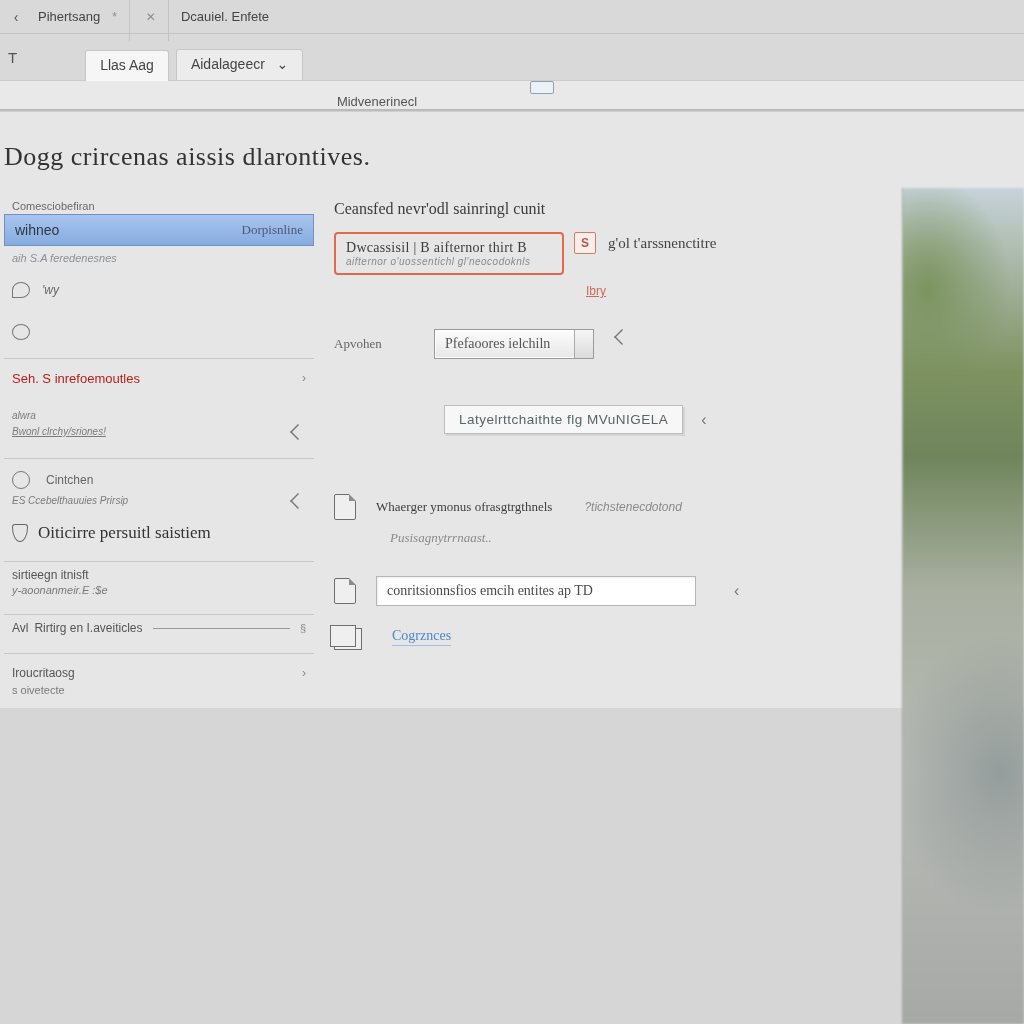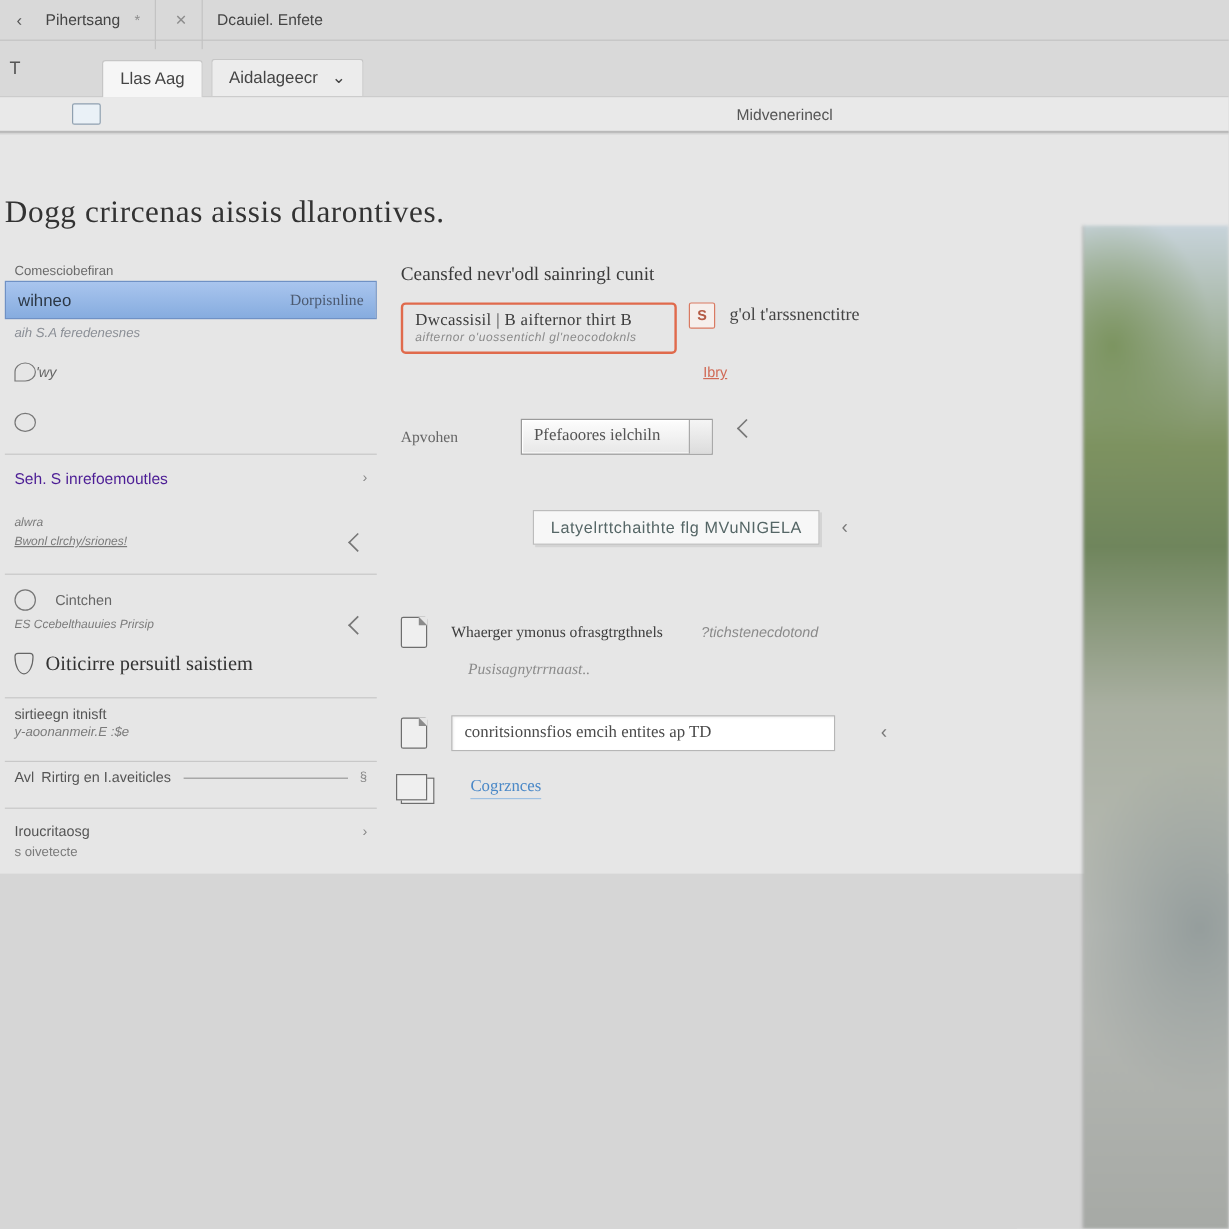"Midvenerinecl" .row3 { flex-direction: none -> column }
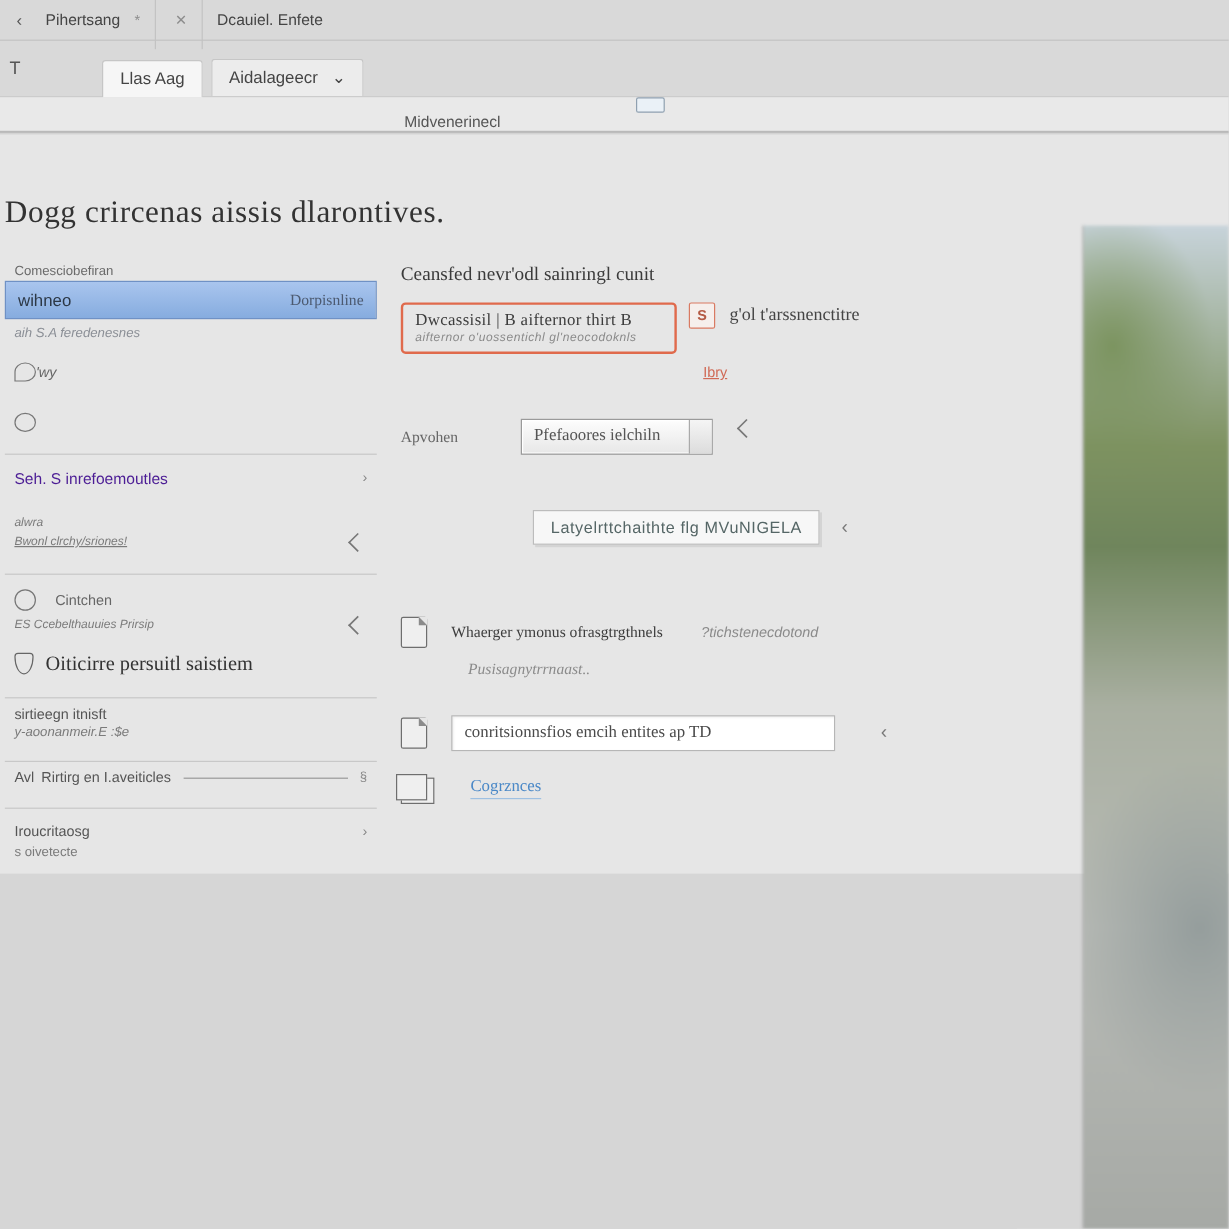"Dogg crircenas aissis dlarontives." .page-title { margin-top: 20px -> none }
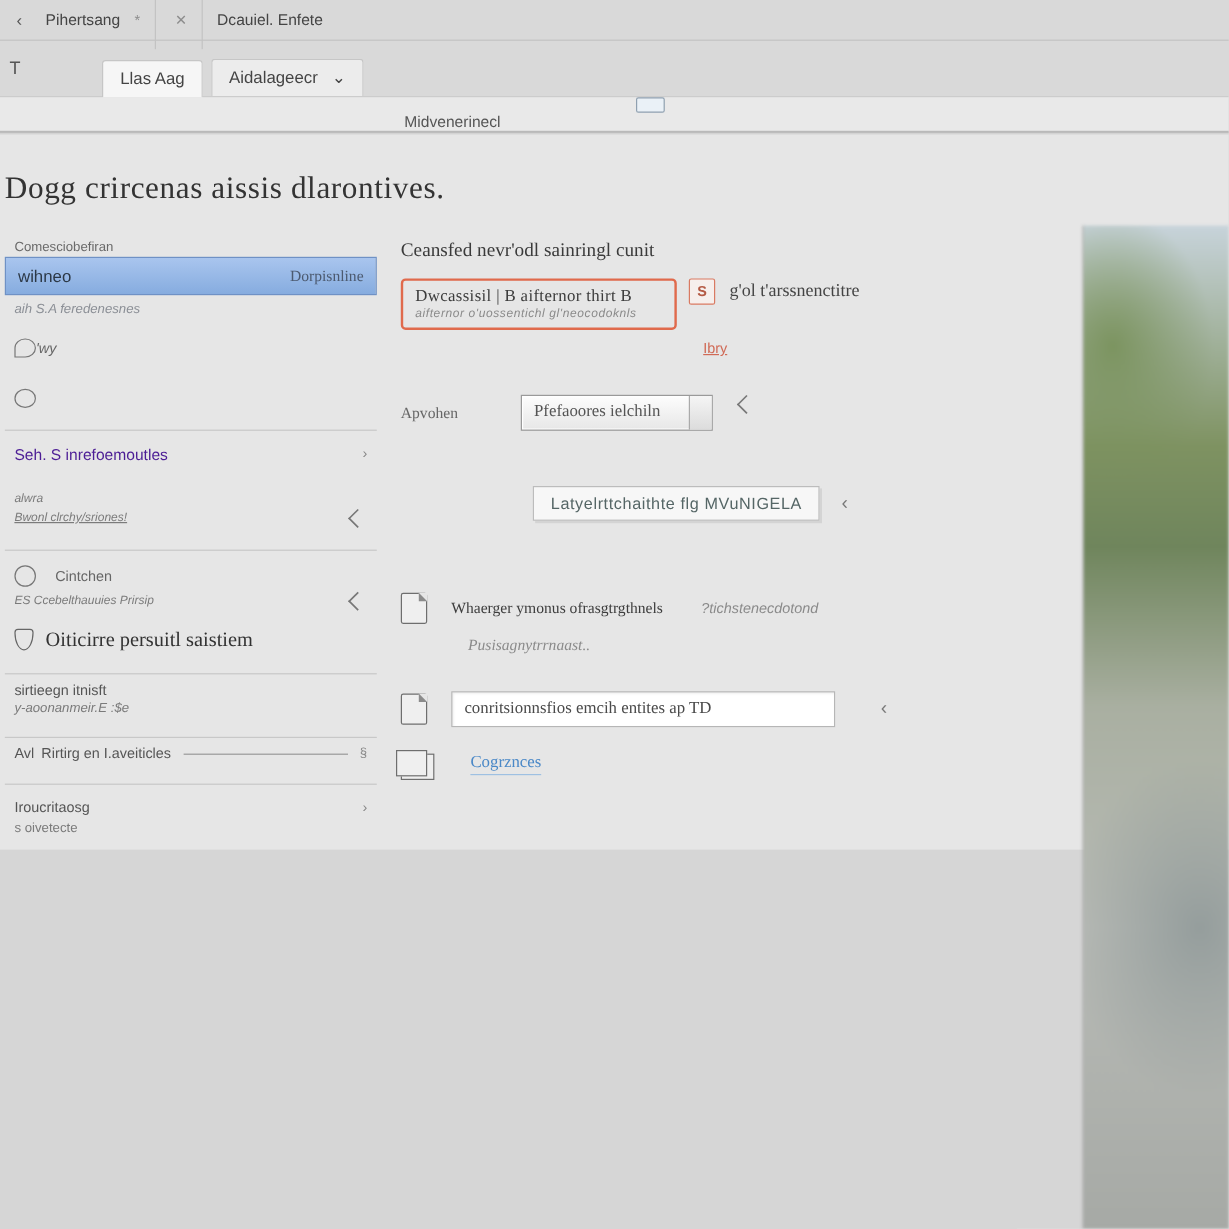"'wy" .sb-glyph-row { gap: none -> 12px }
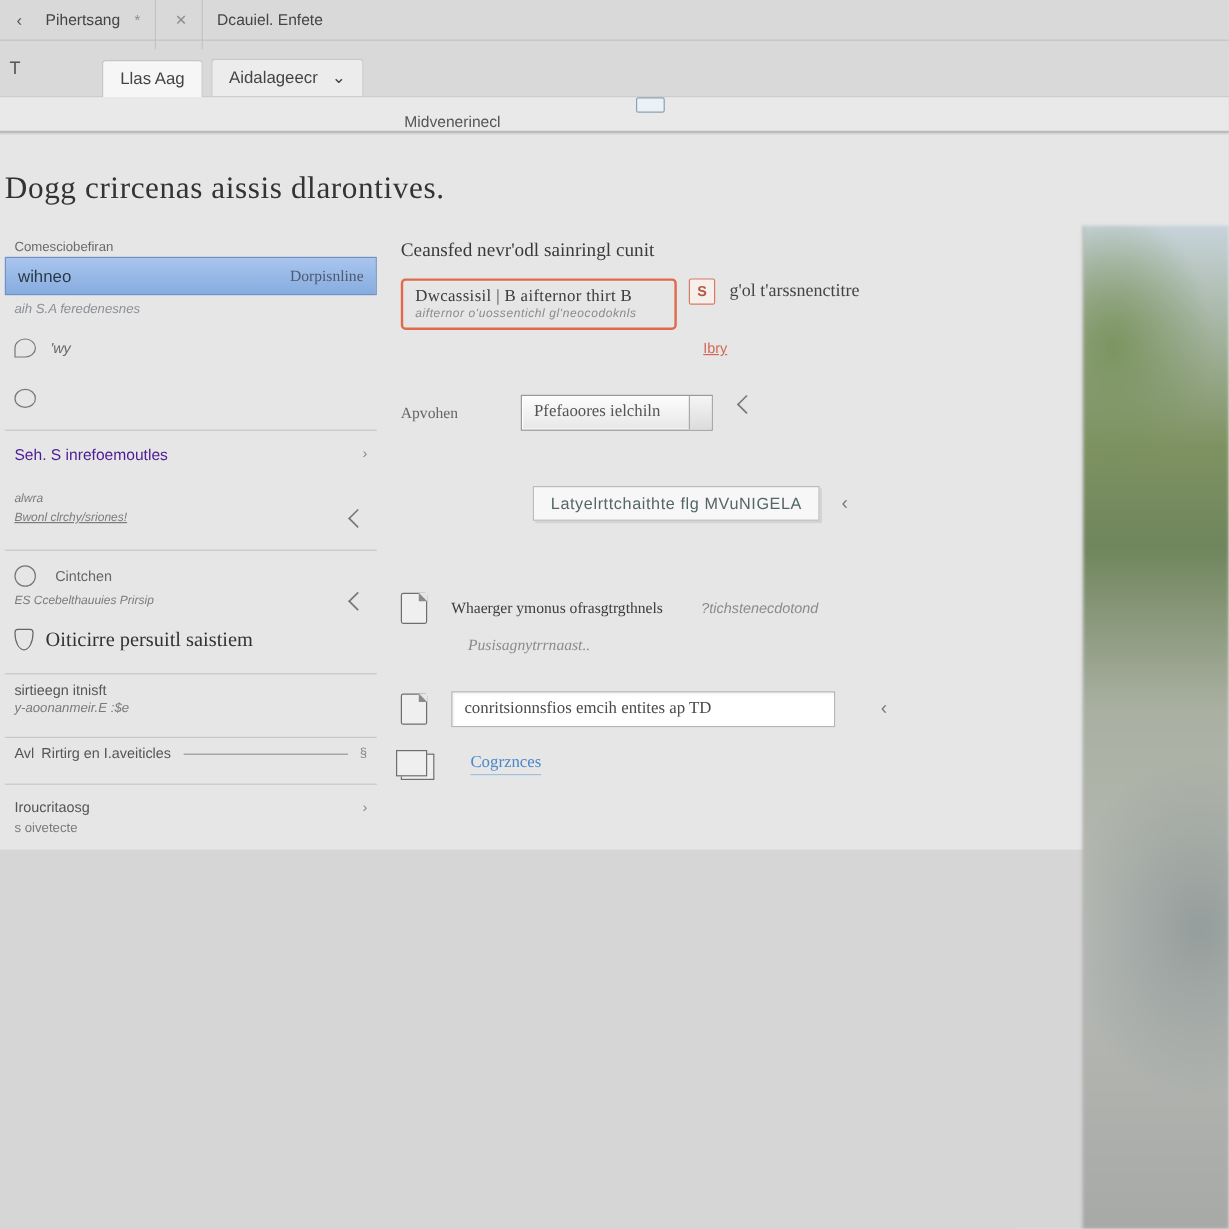"Seh. S inrefoemoutles" .sb-block-title { color: #4c1d95 -> #b91c1c }
